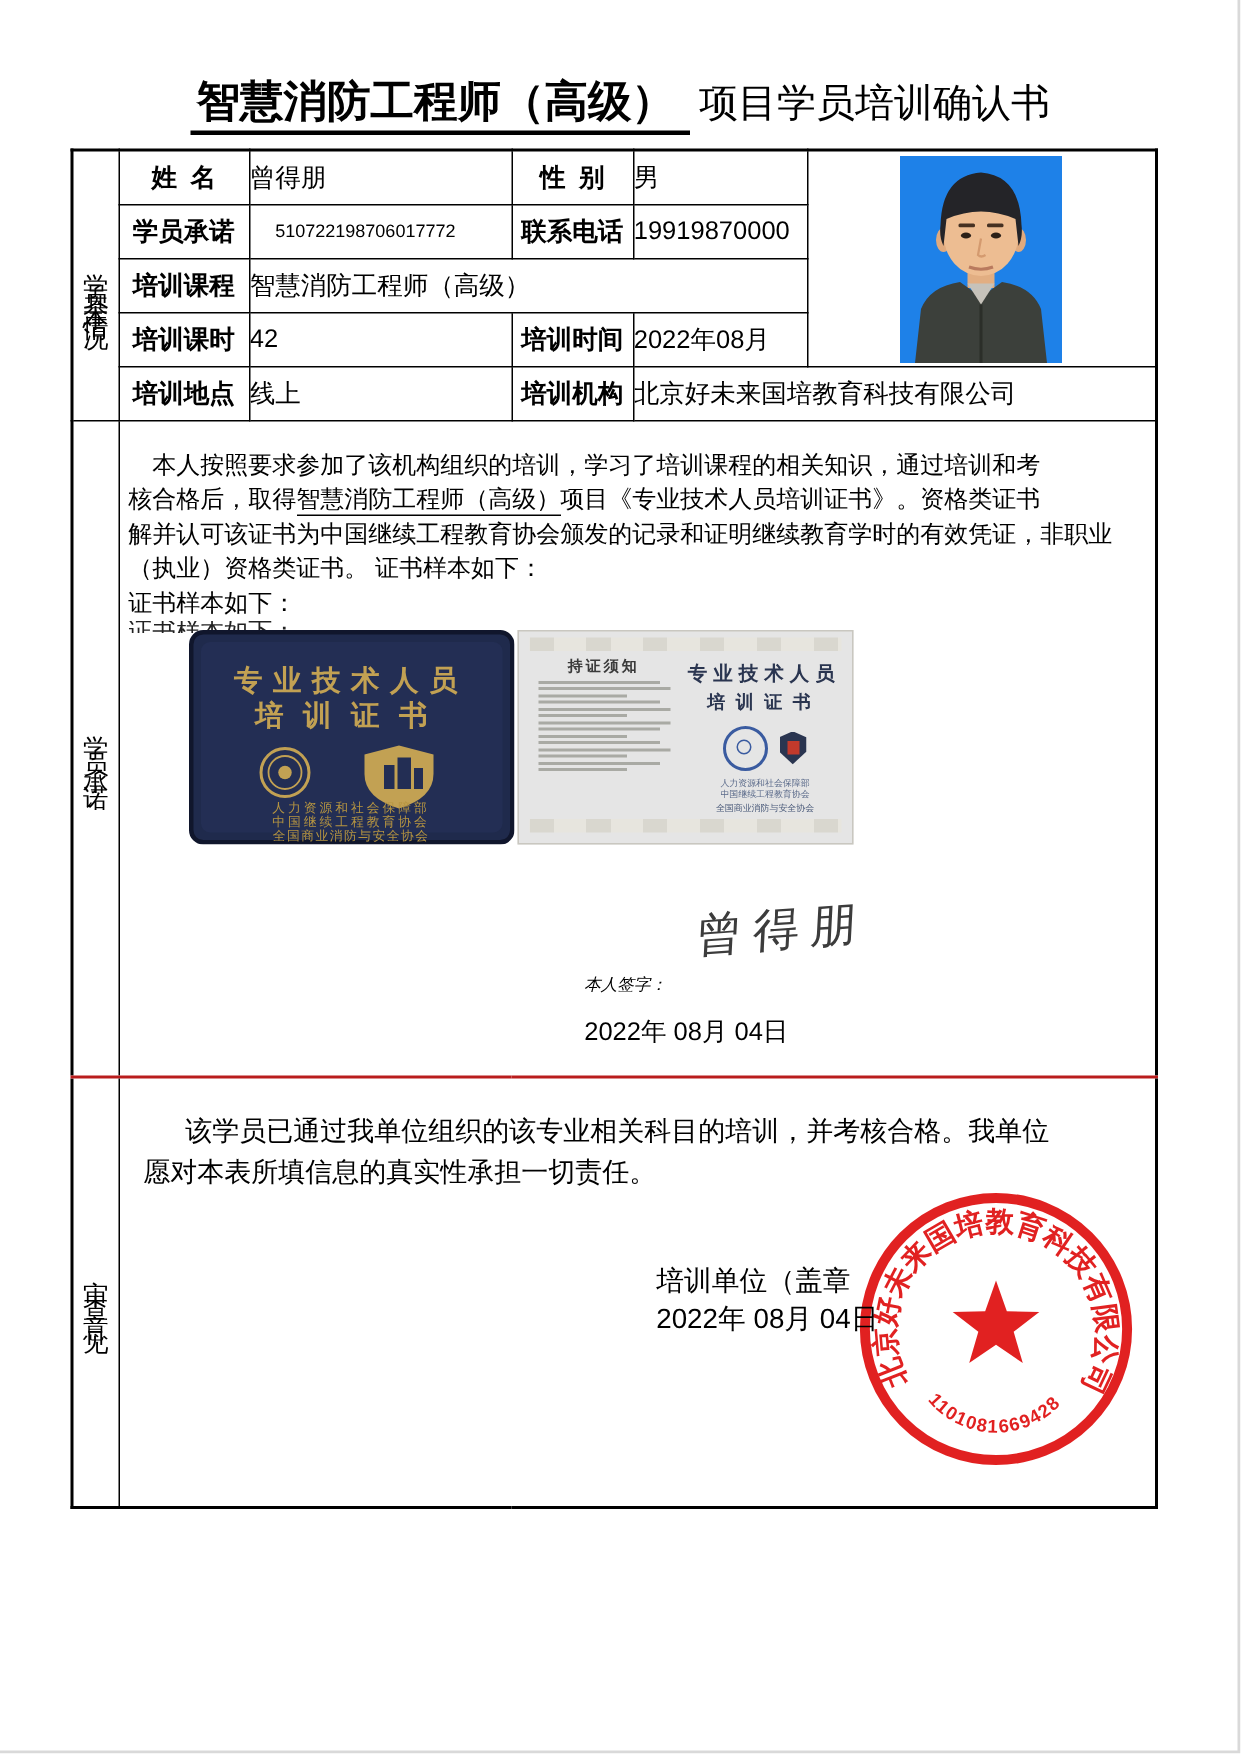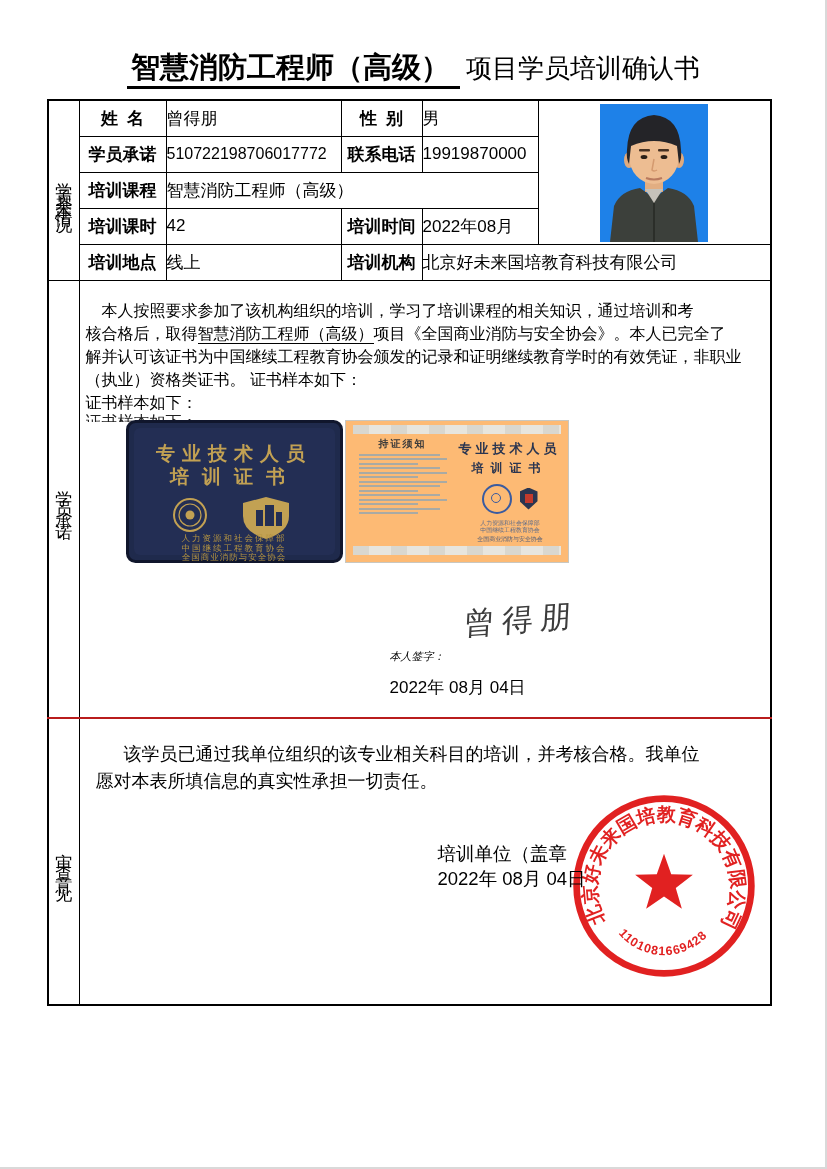"510722198706017772" td.val.num { font-size: 16px -> 12px; padding-left: 0 -> 17px }
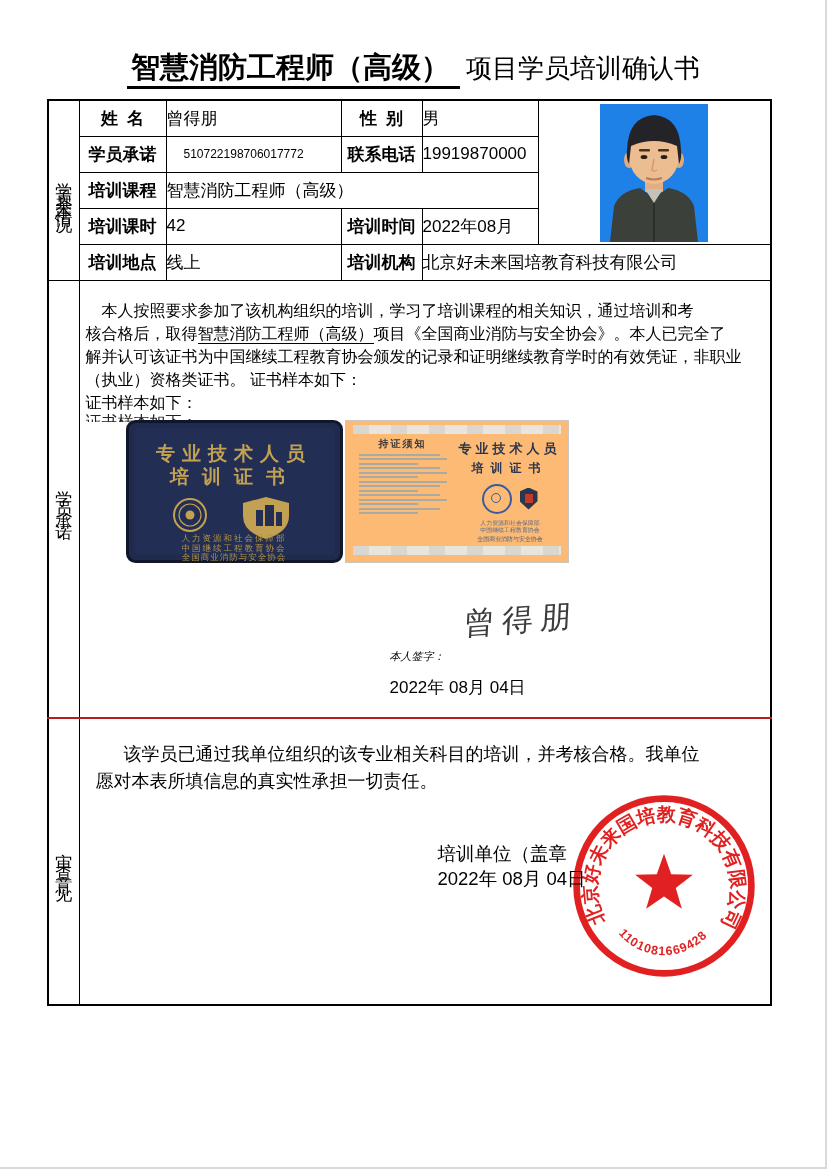"项目《全国商业消防与安全协会》。本人已完全了" span { text: 全国商业消防与安全协会》。本人已完全了 -> 专业技术人员培训证书》。资格类证书 }
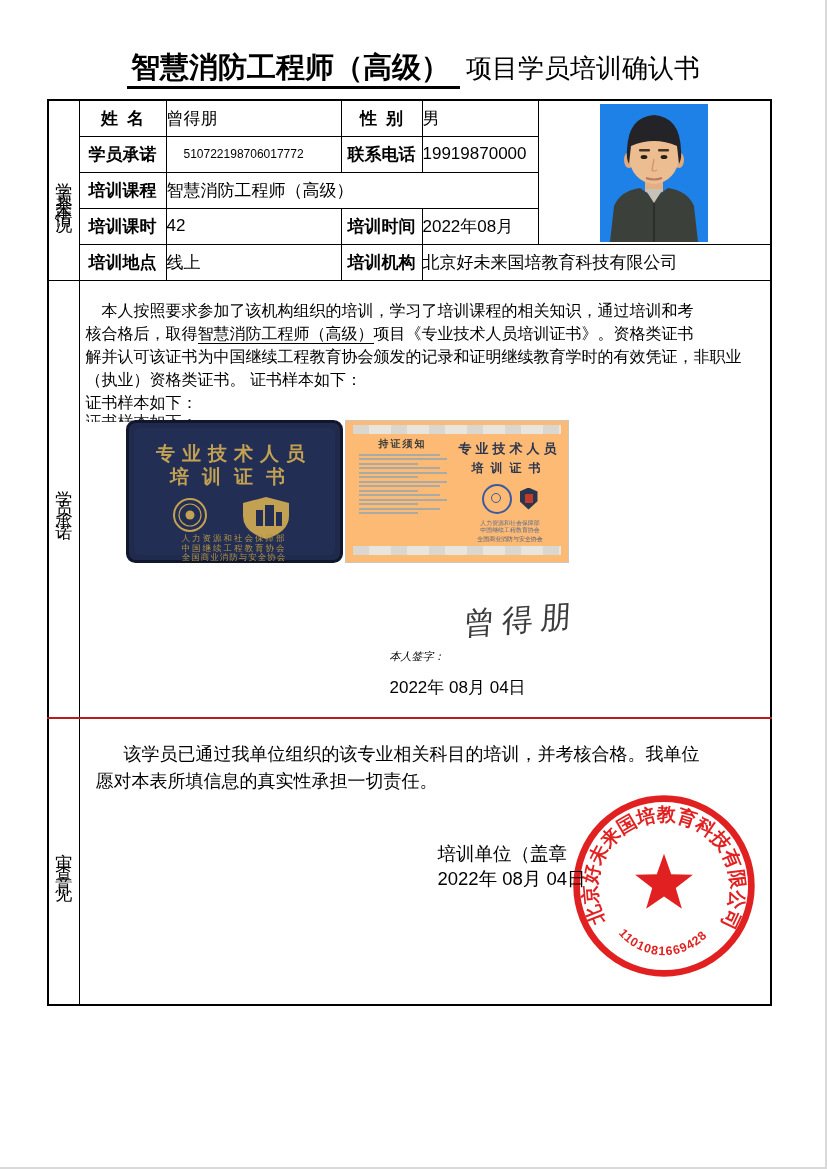"持证须知" .cert-page { background: #fdba74 -> #e5e5e5 }
